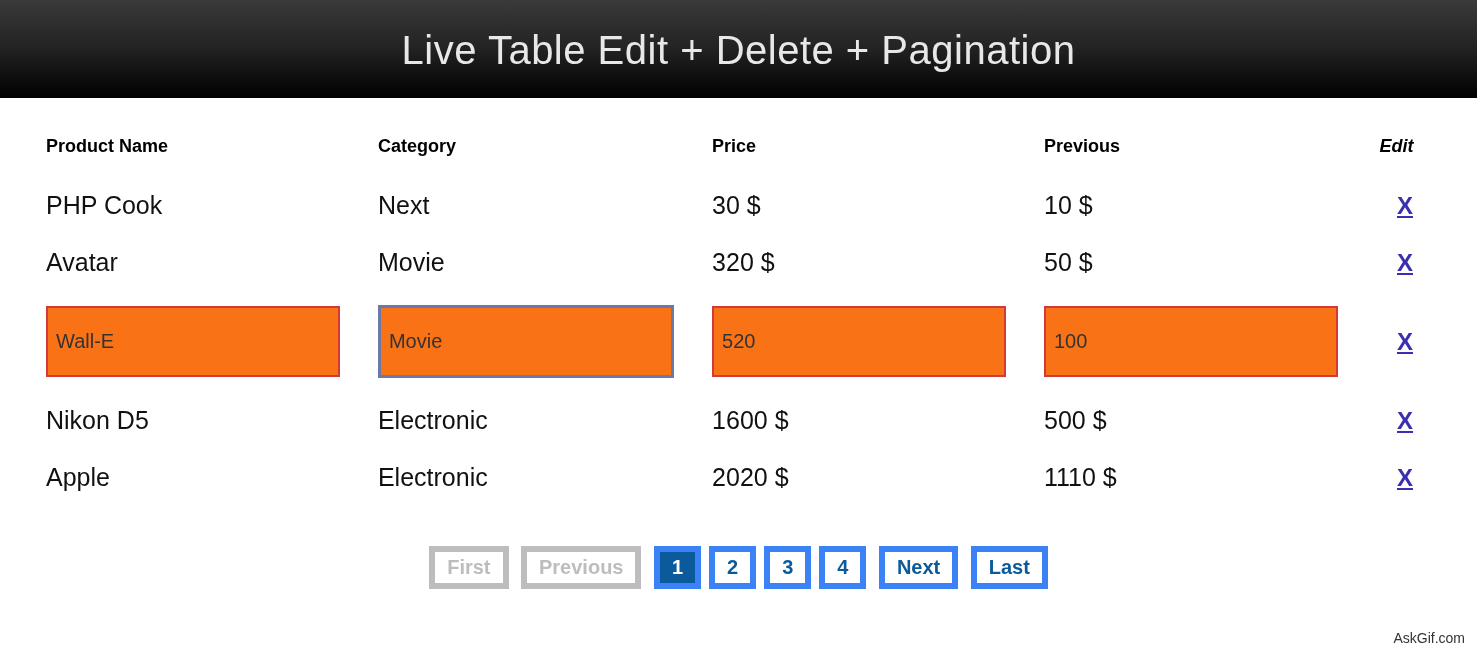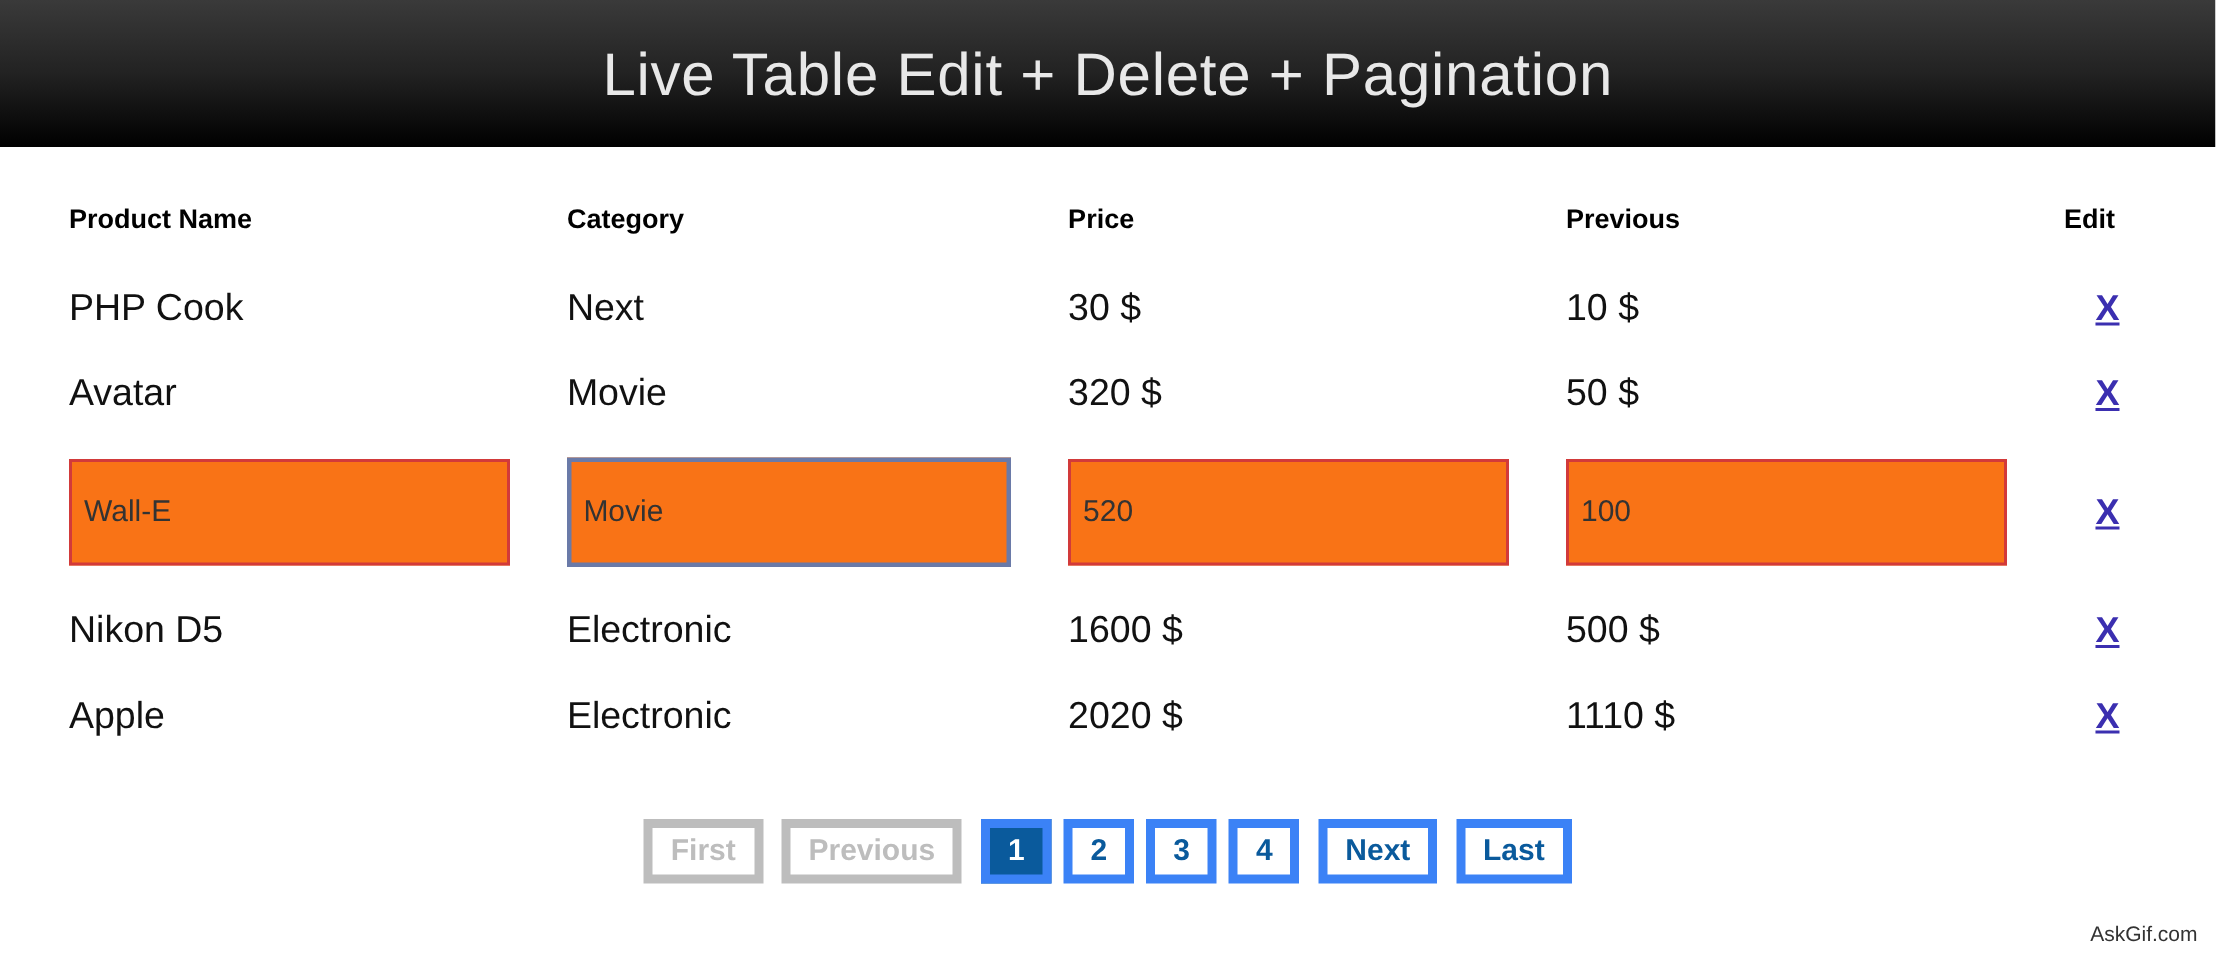"Edit" th.edit-col { font-style: none -> italic; text-align: left -> center }
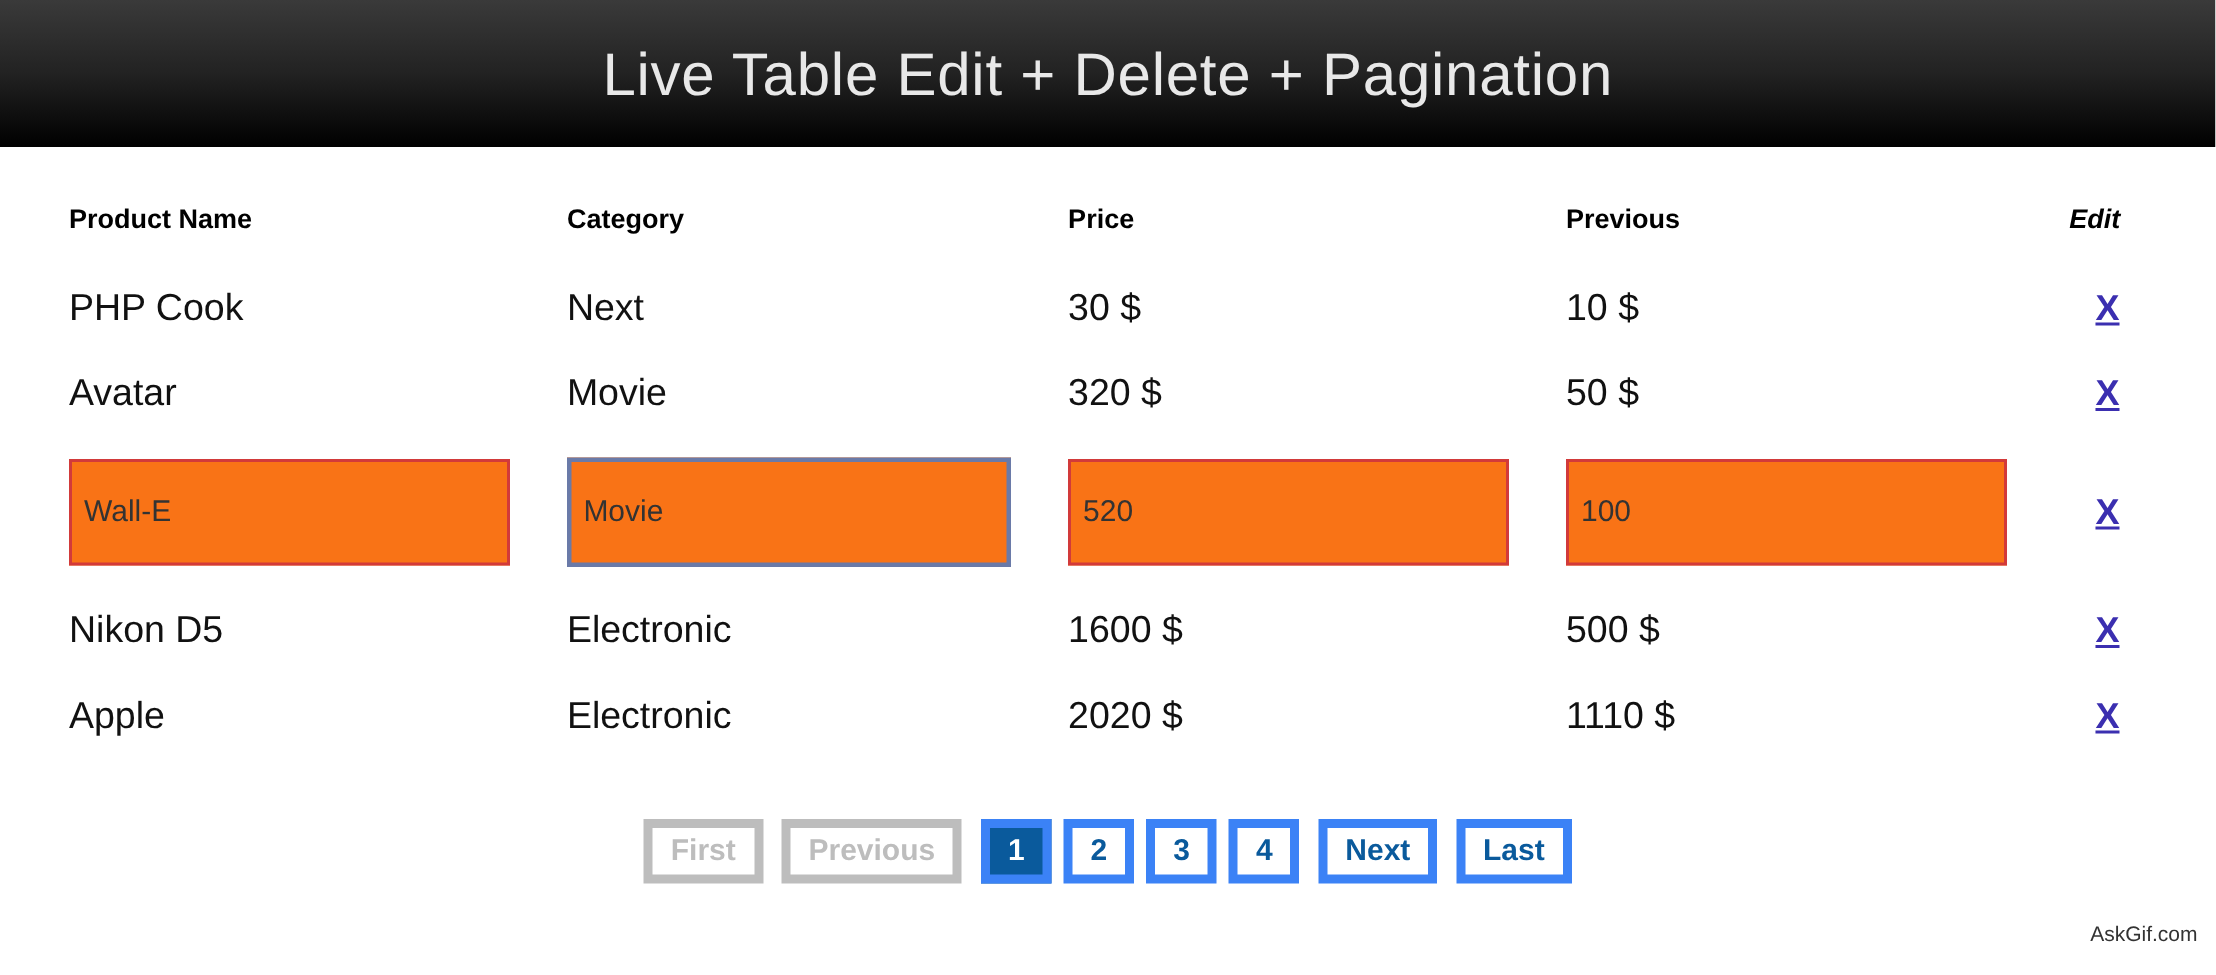"AskGif.com" .watermark { bottom: 20px -> 4px }
